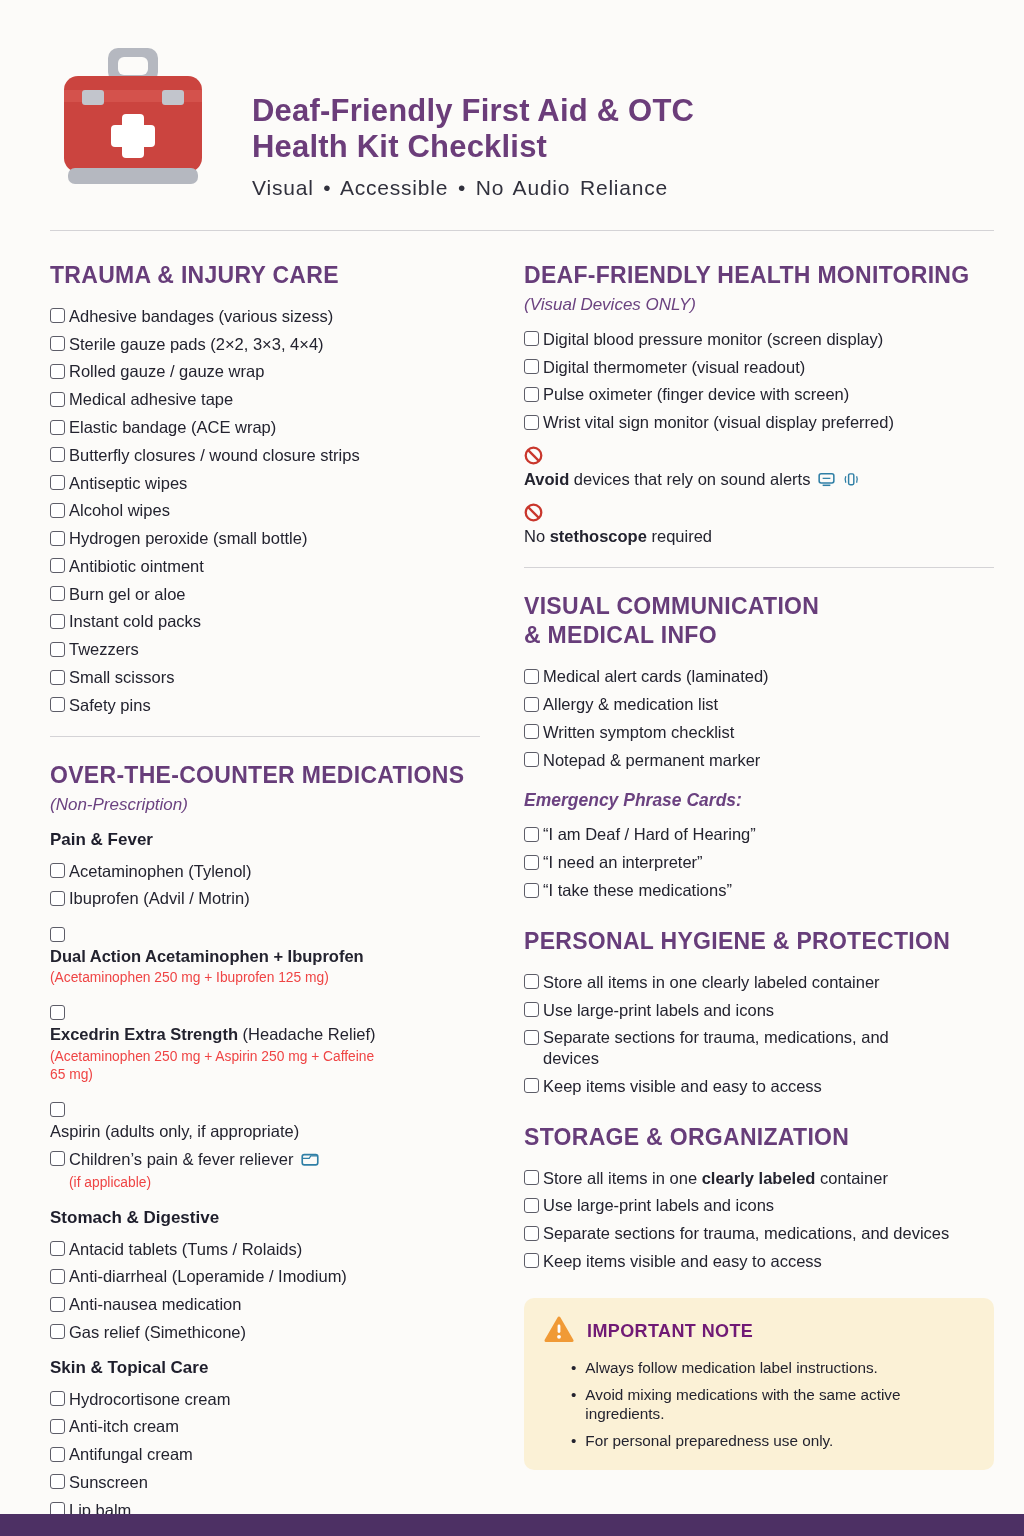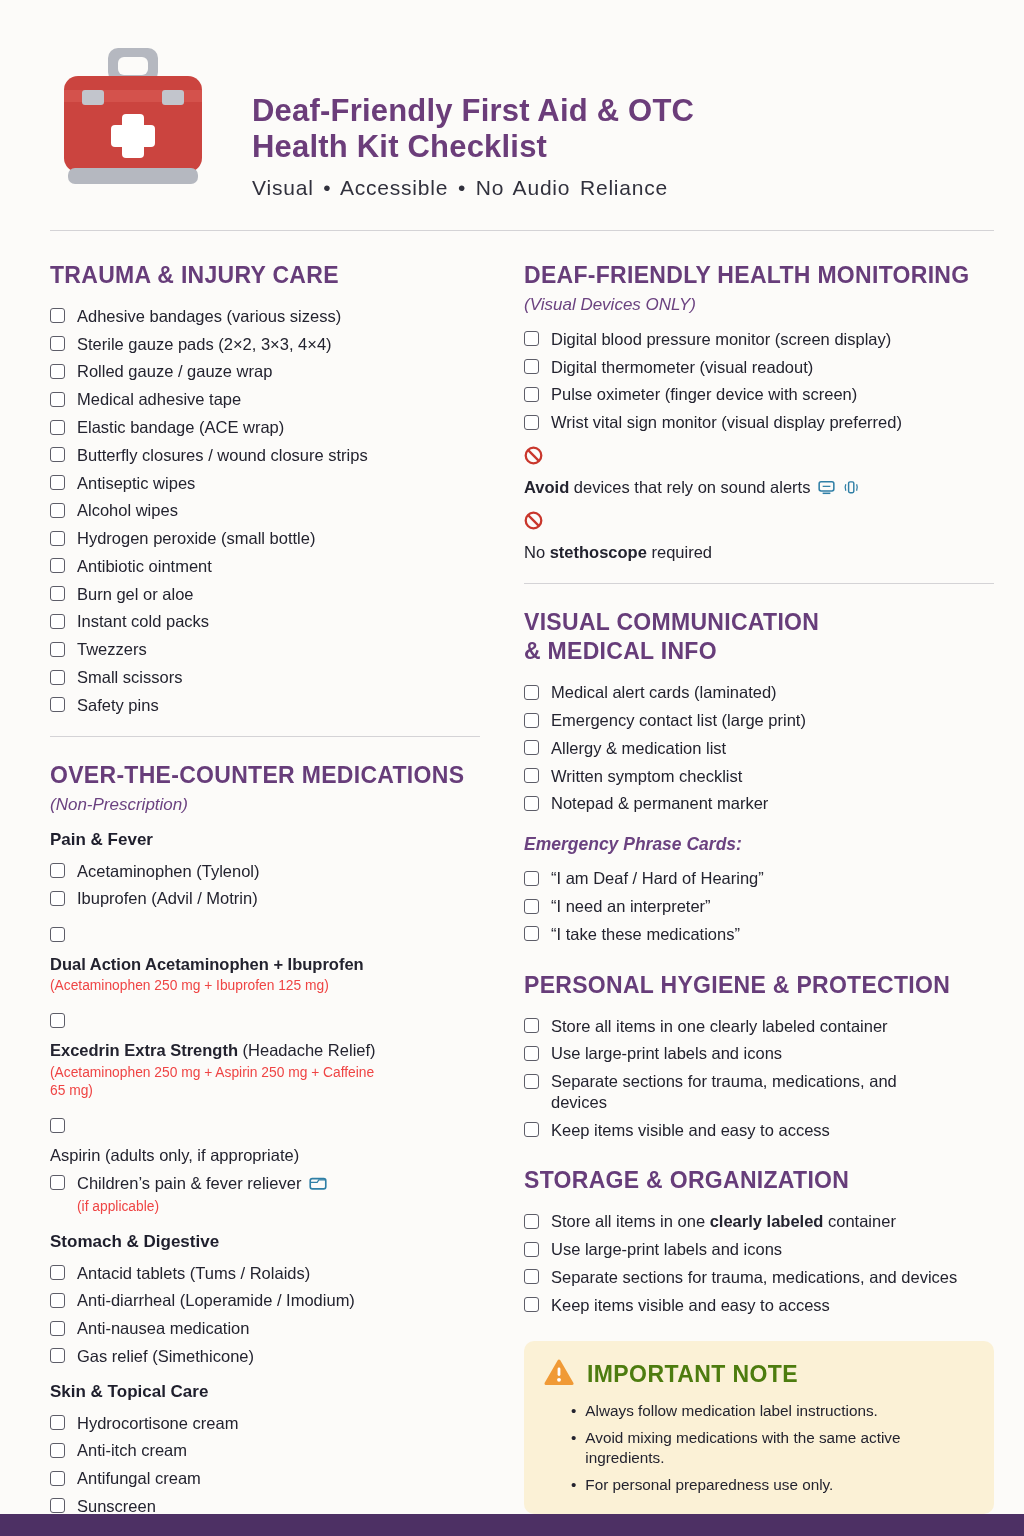"Adhesive bandages (various sizess)" .item { gap: 12px -> 4px }
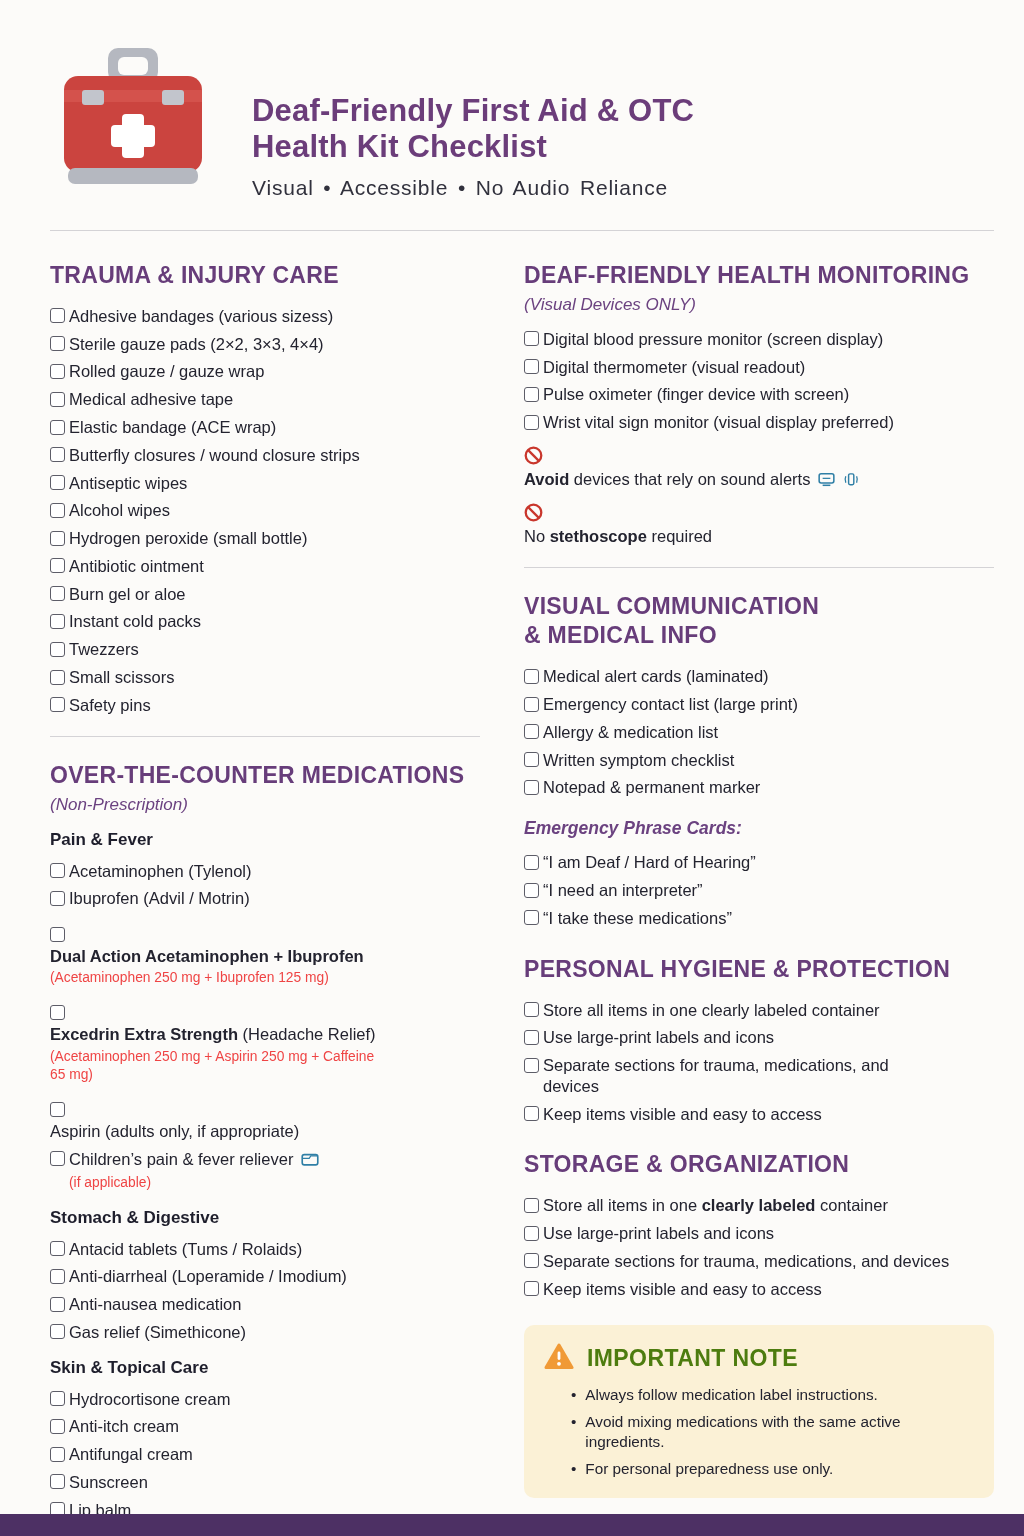"Emergency contact list (large print)" div.item { html: <div> <span></span> <div> <div><span>Emergency contact list (large print)</span></div> </div> </div> -> none }
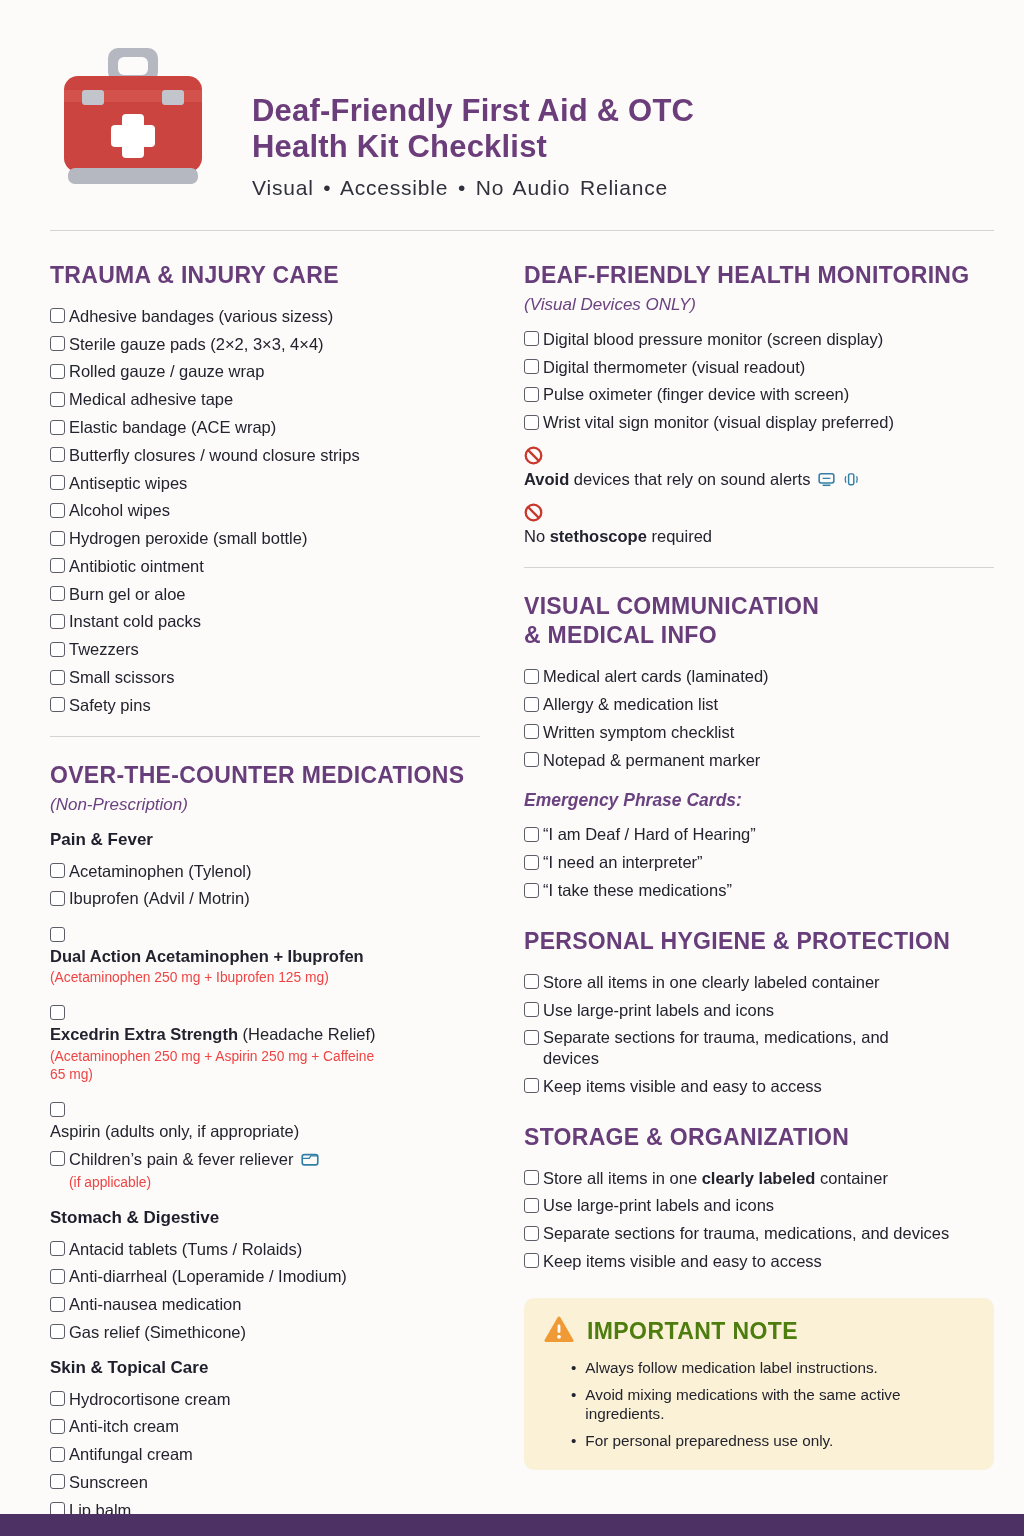"IMPORTANT NOTE" .note-title { color: #4d7c0f -> #701a75; font-size: 23px -> 18px }
